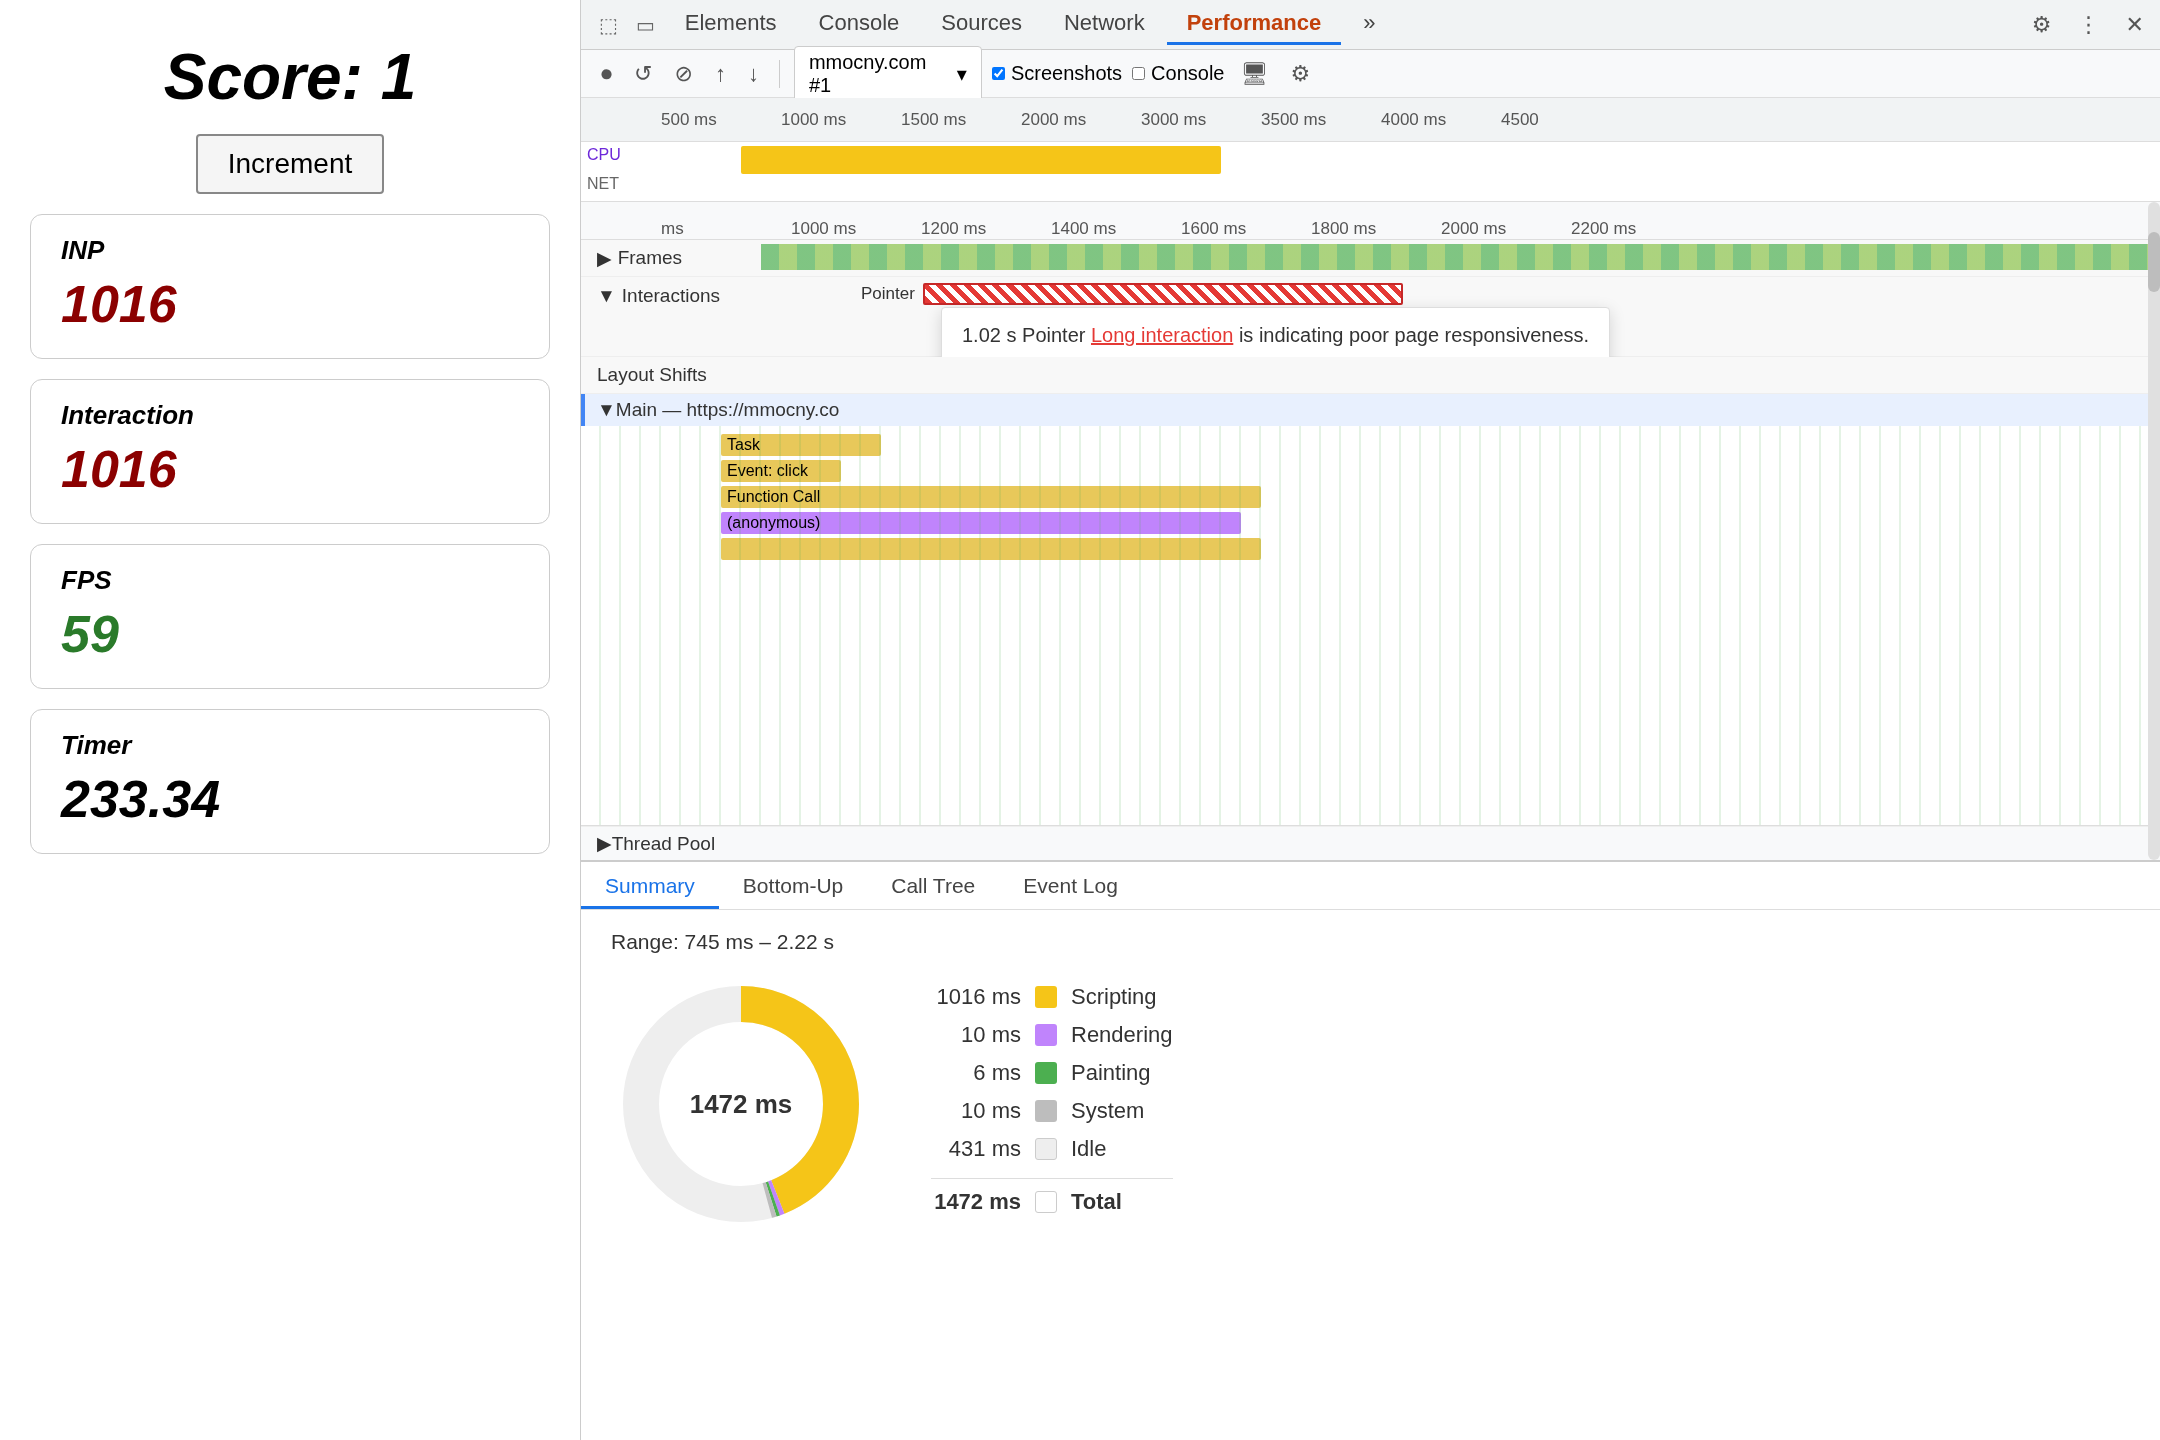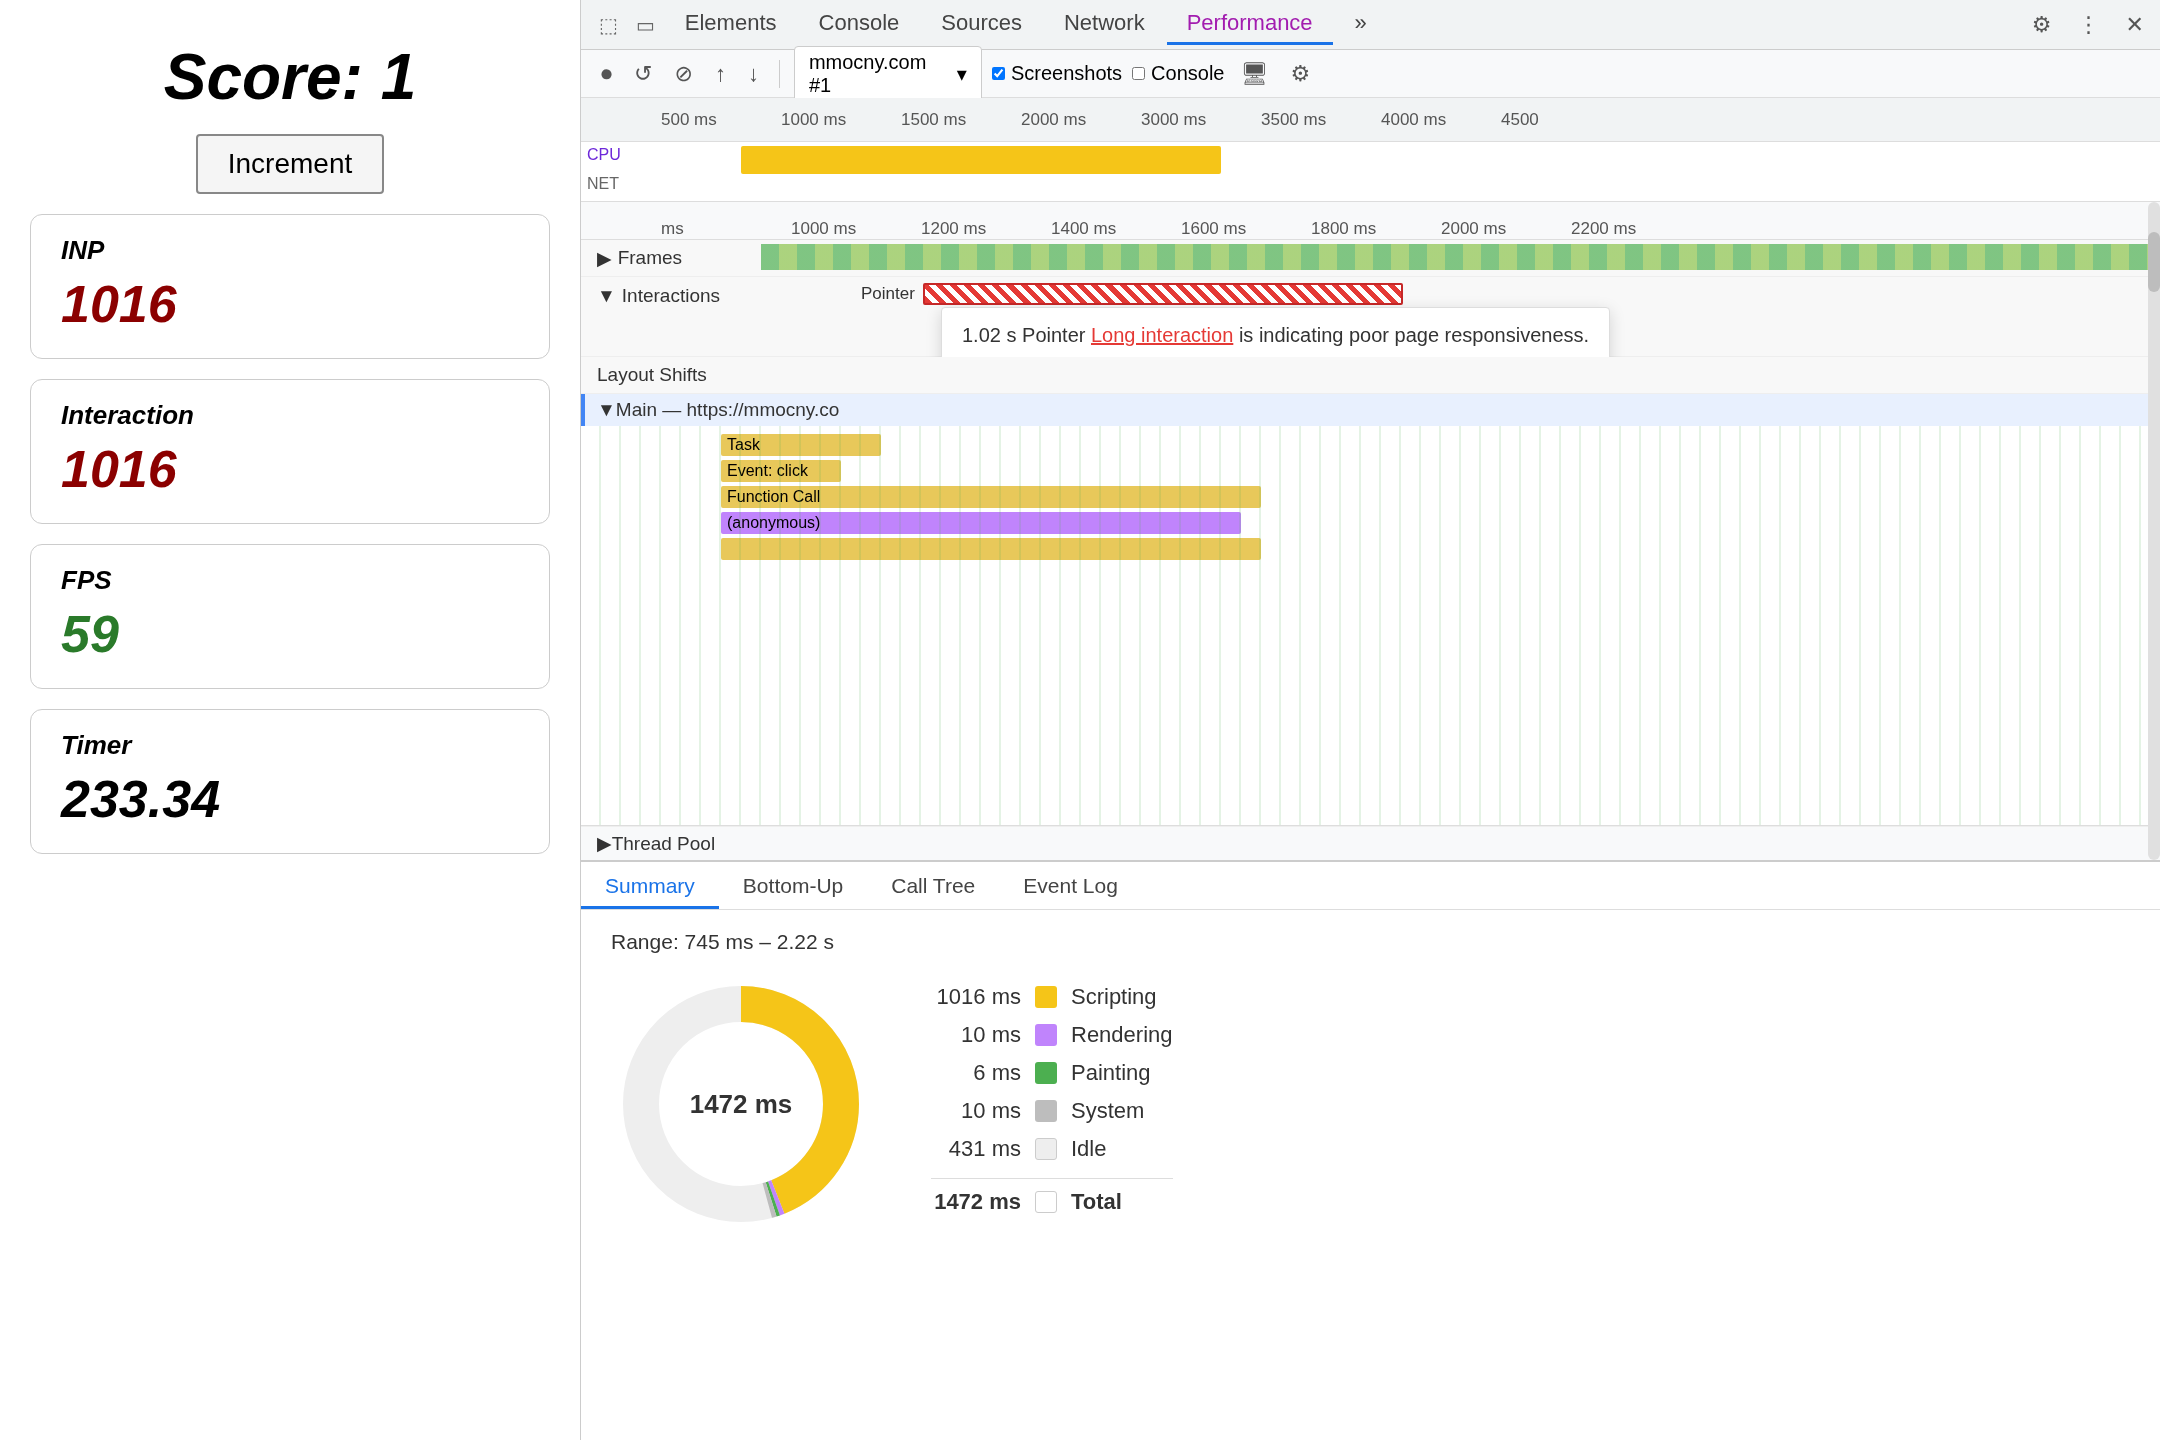"Performance" .devtools-tab.active { color: #a21caf -> #c2410c; font-weight: none -> bold }
